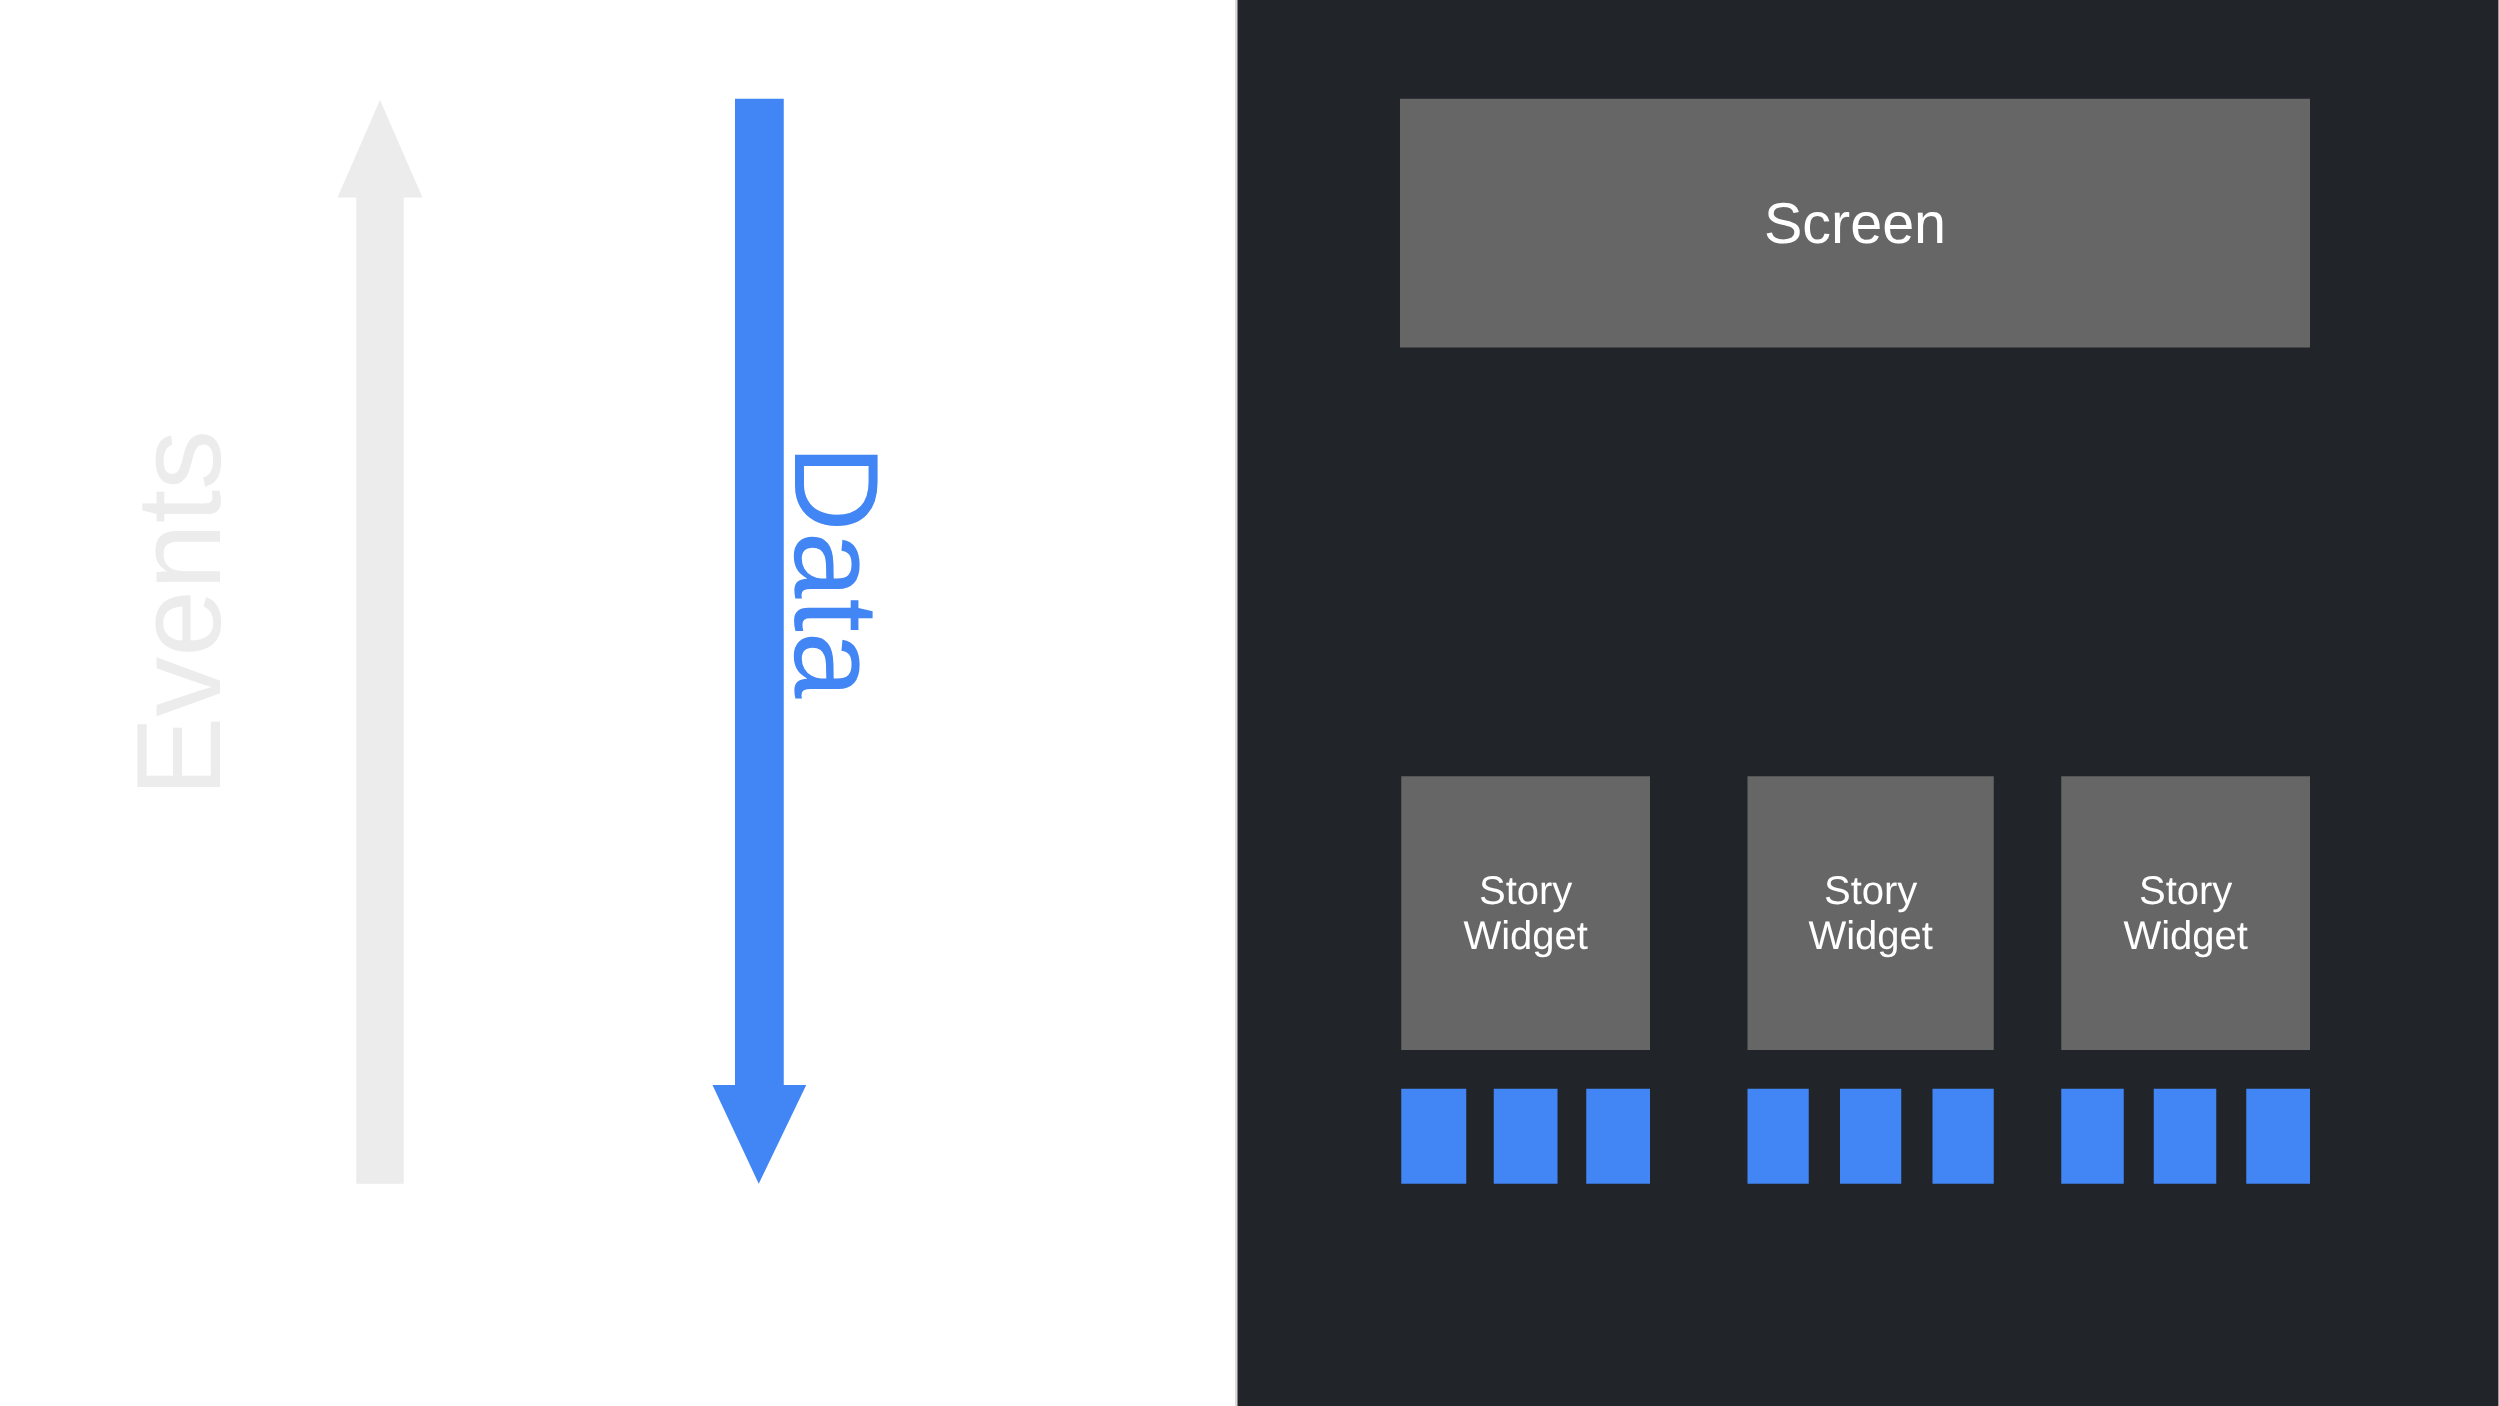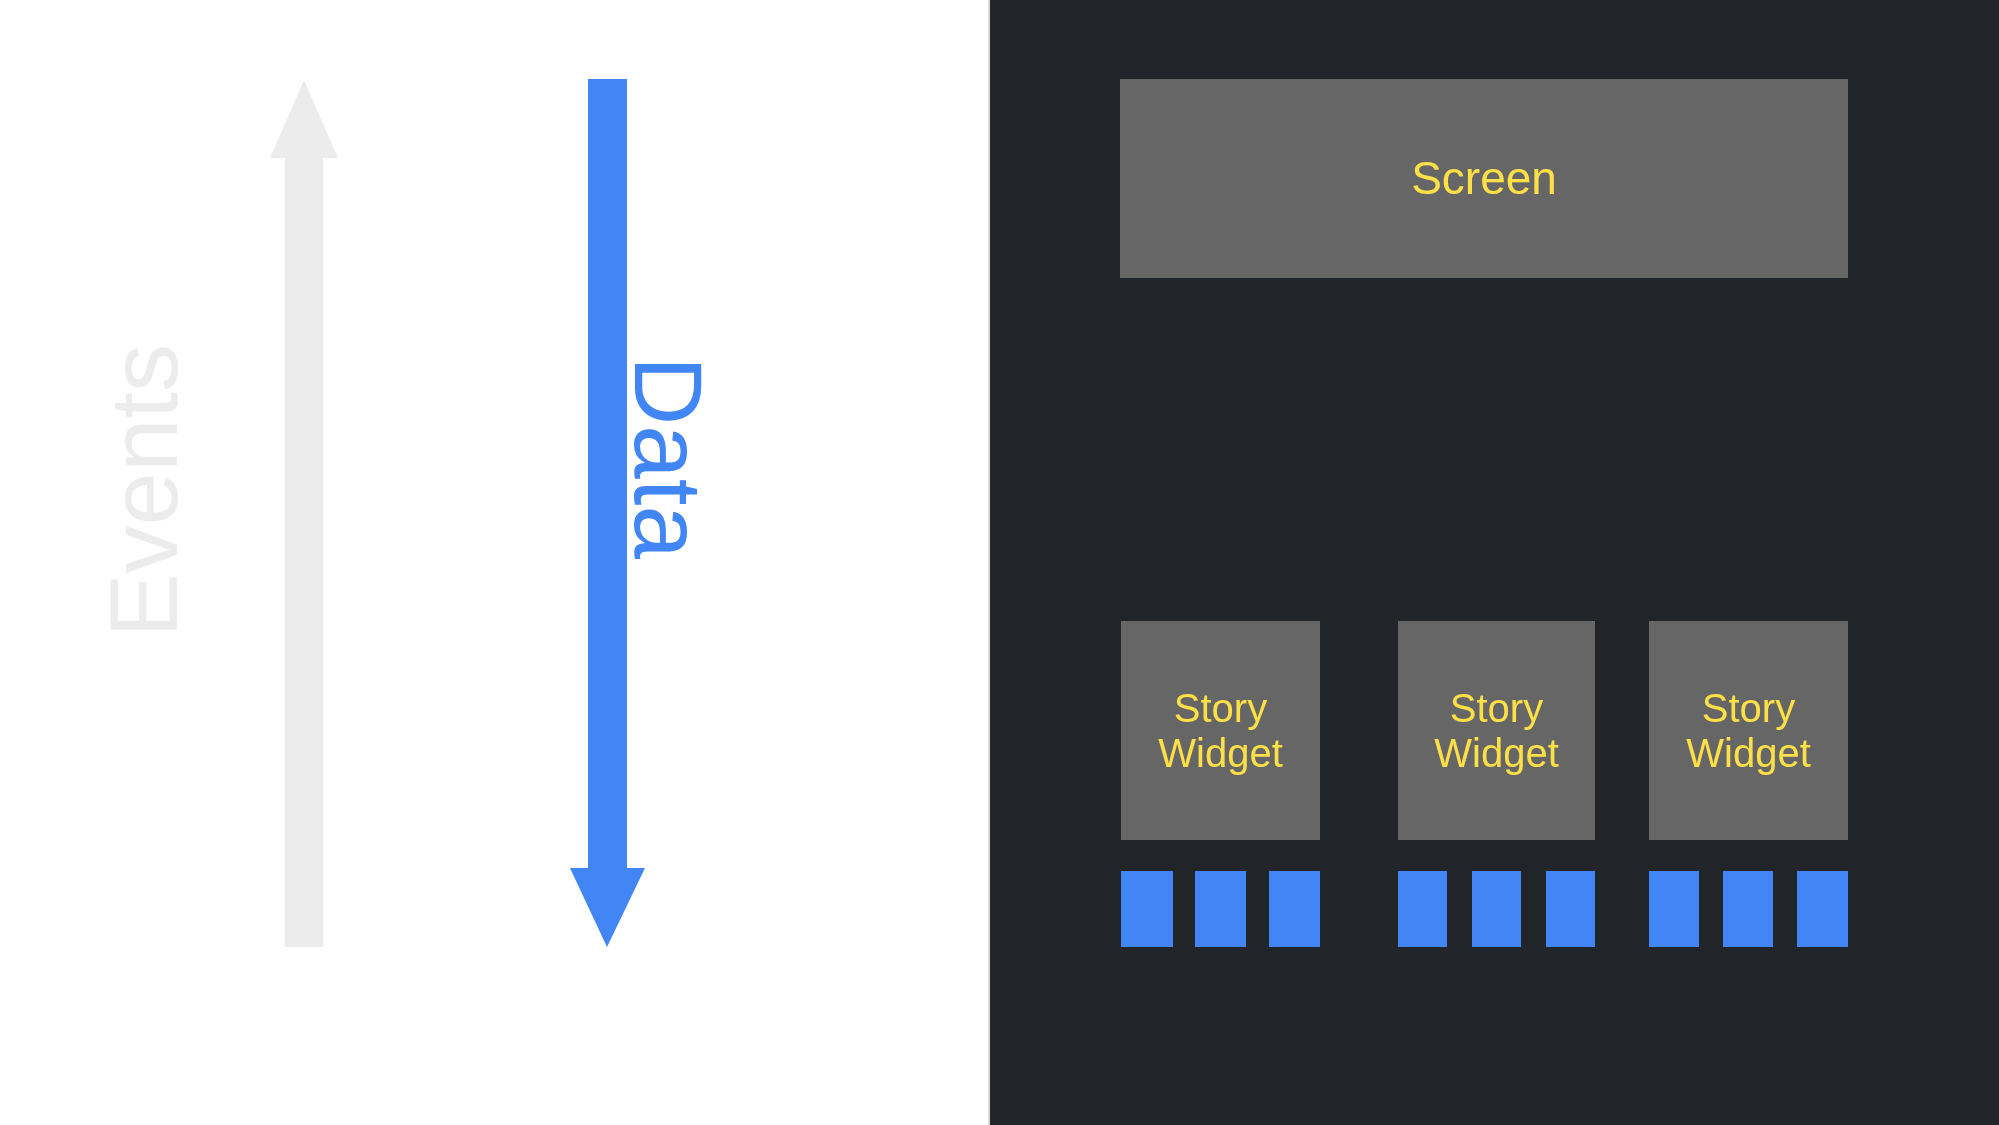"Screen" .node-box { color: #fde047 -> #ffffff }
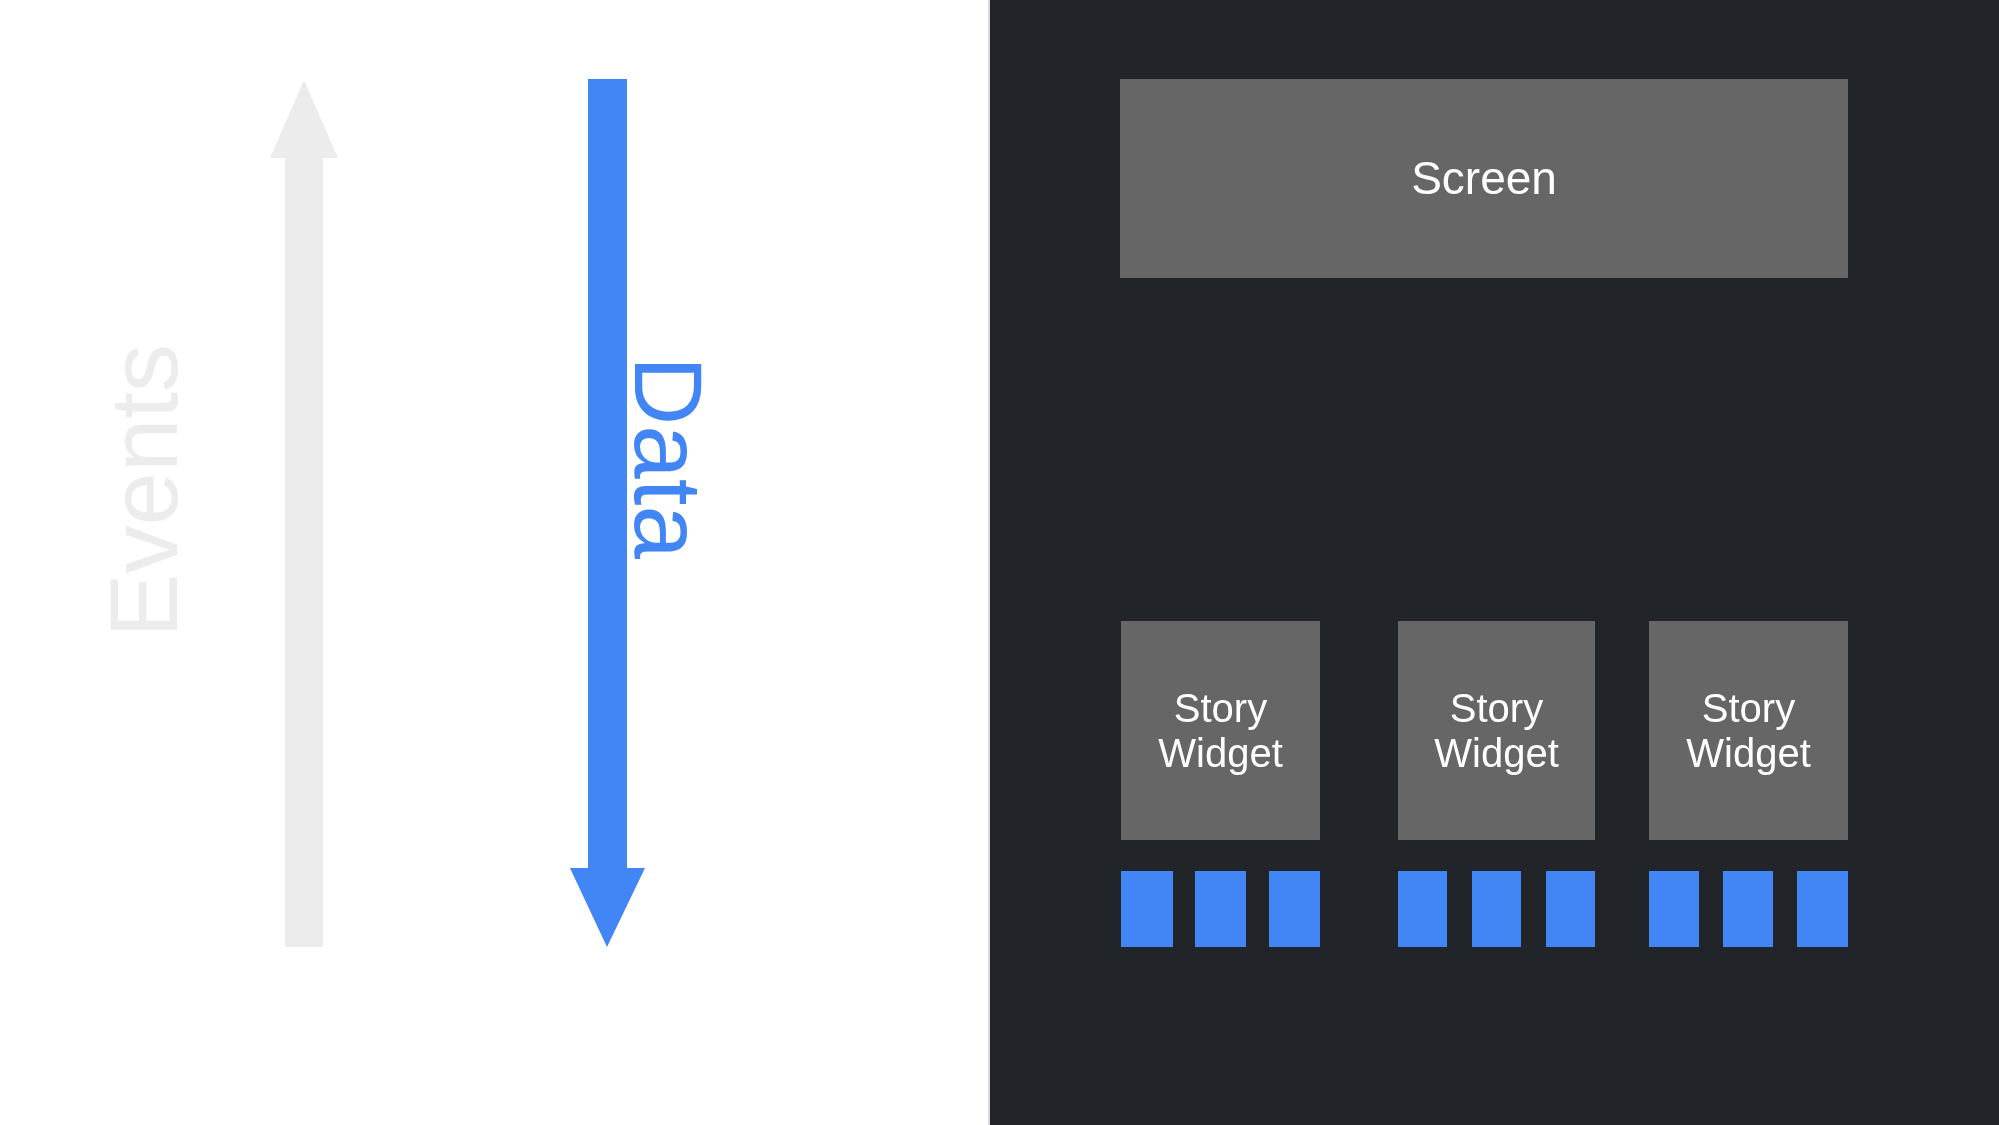"Story" .node-story { font-size: 40px -> 32px }
